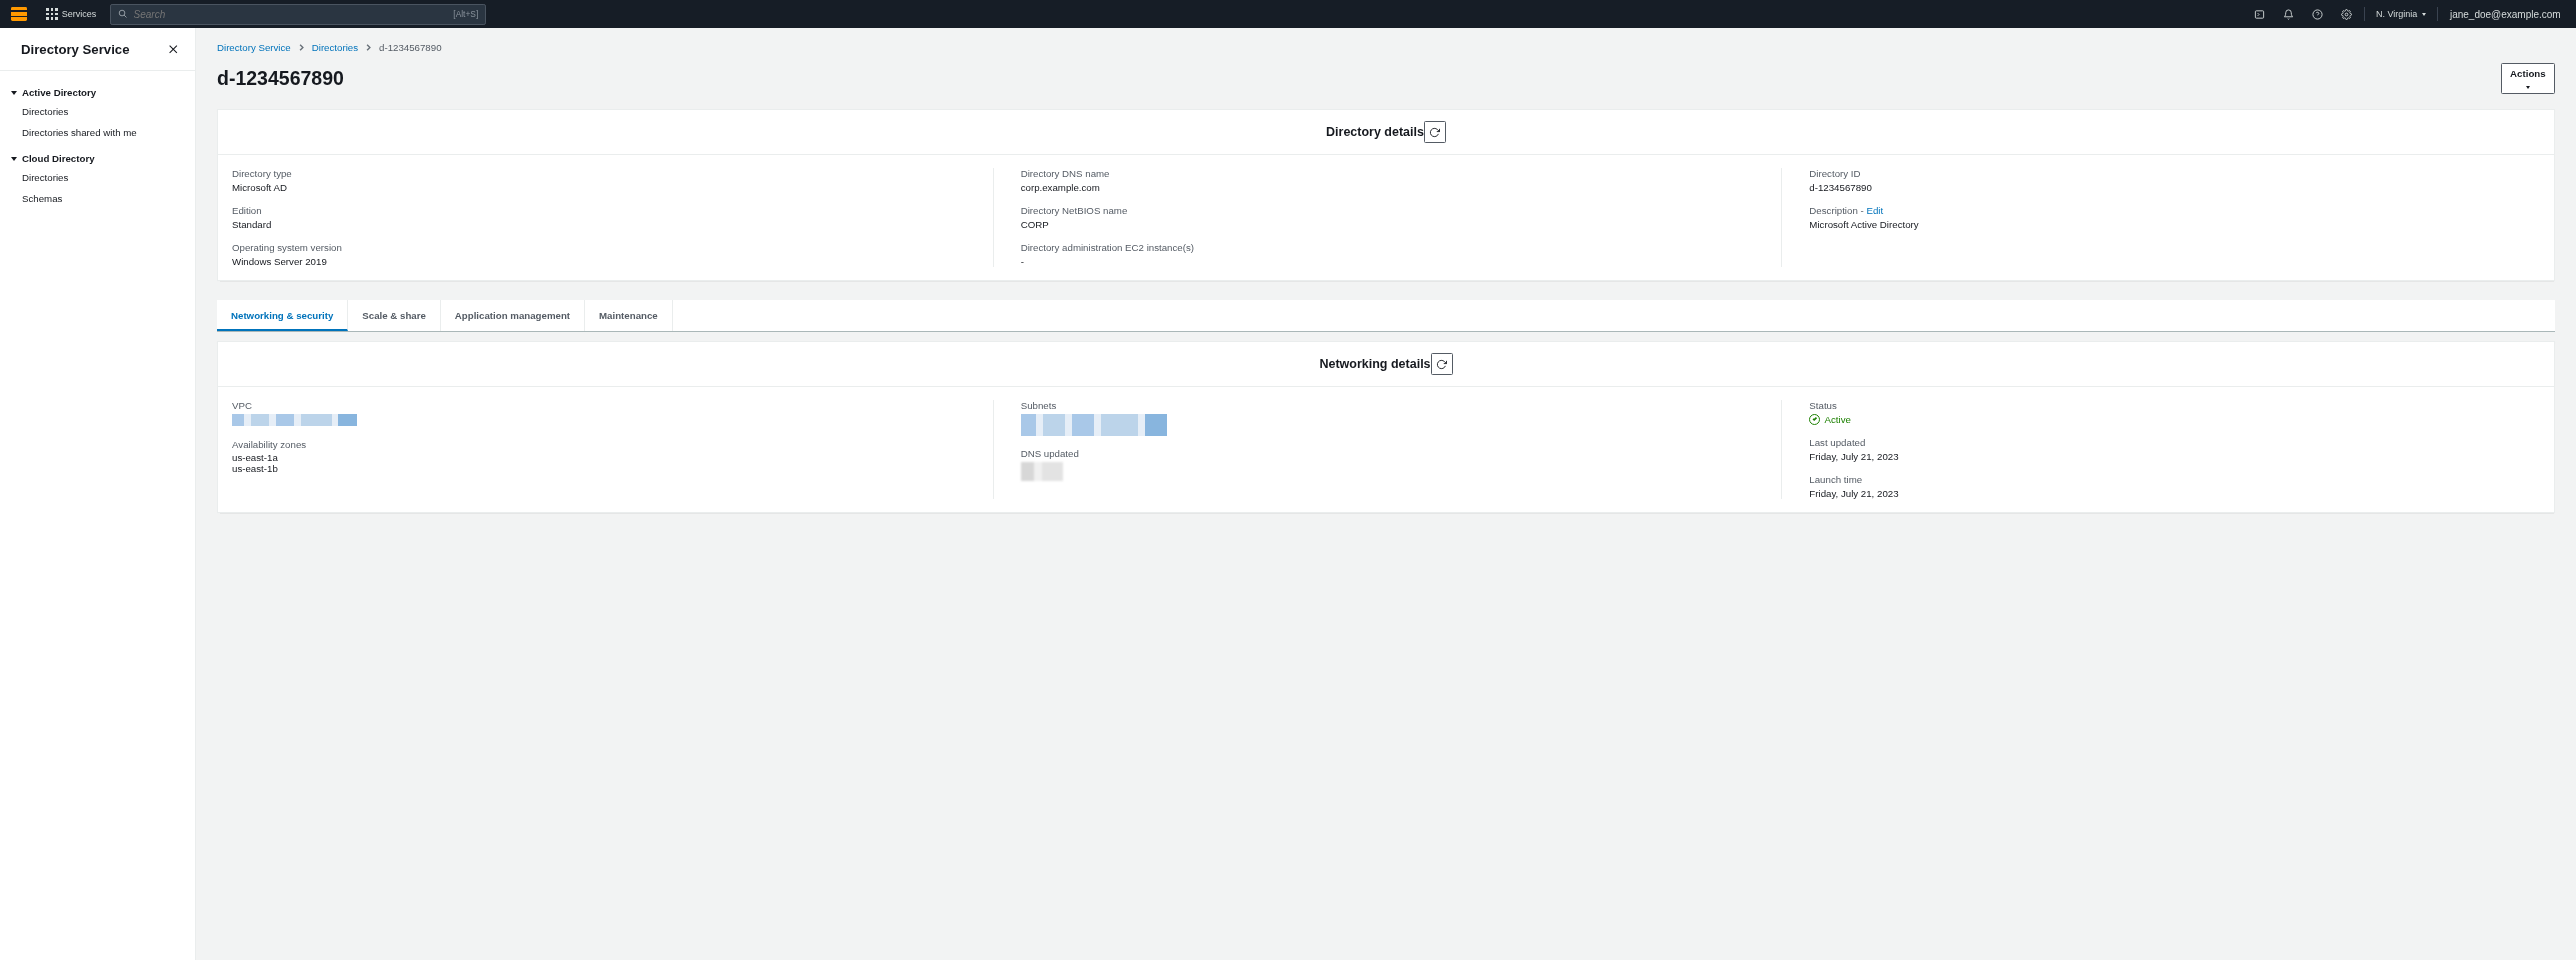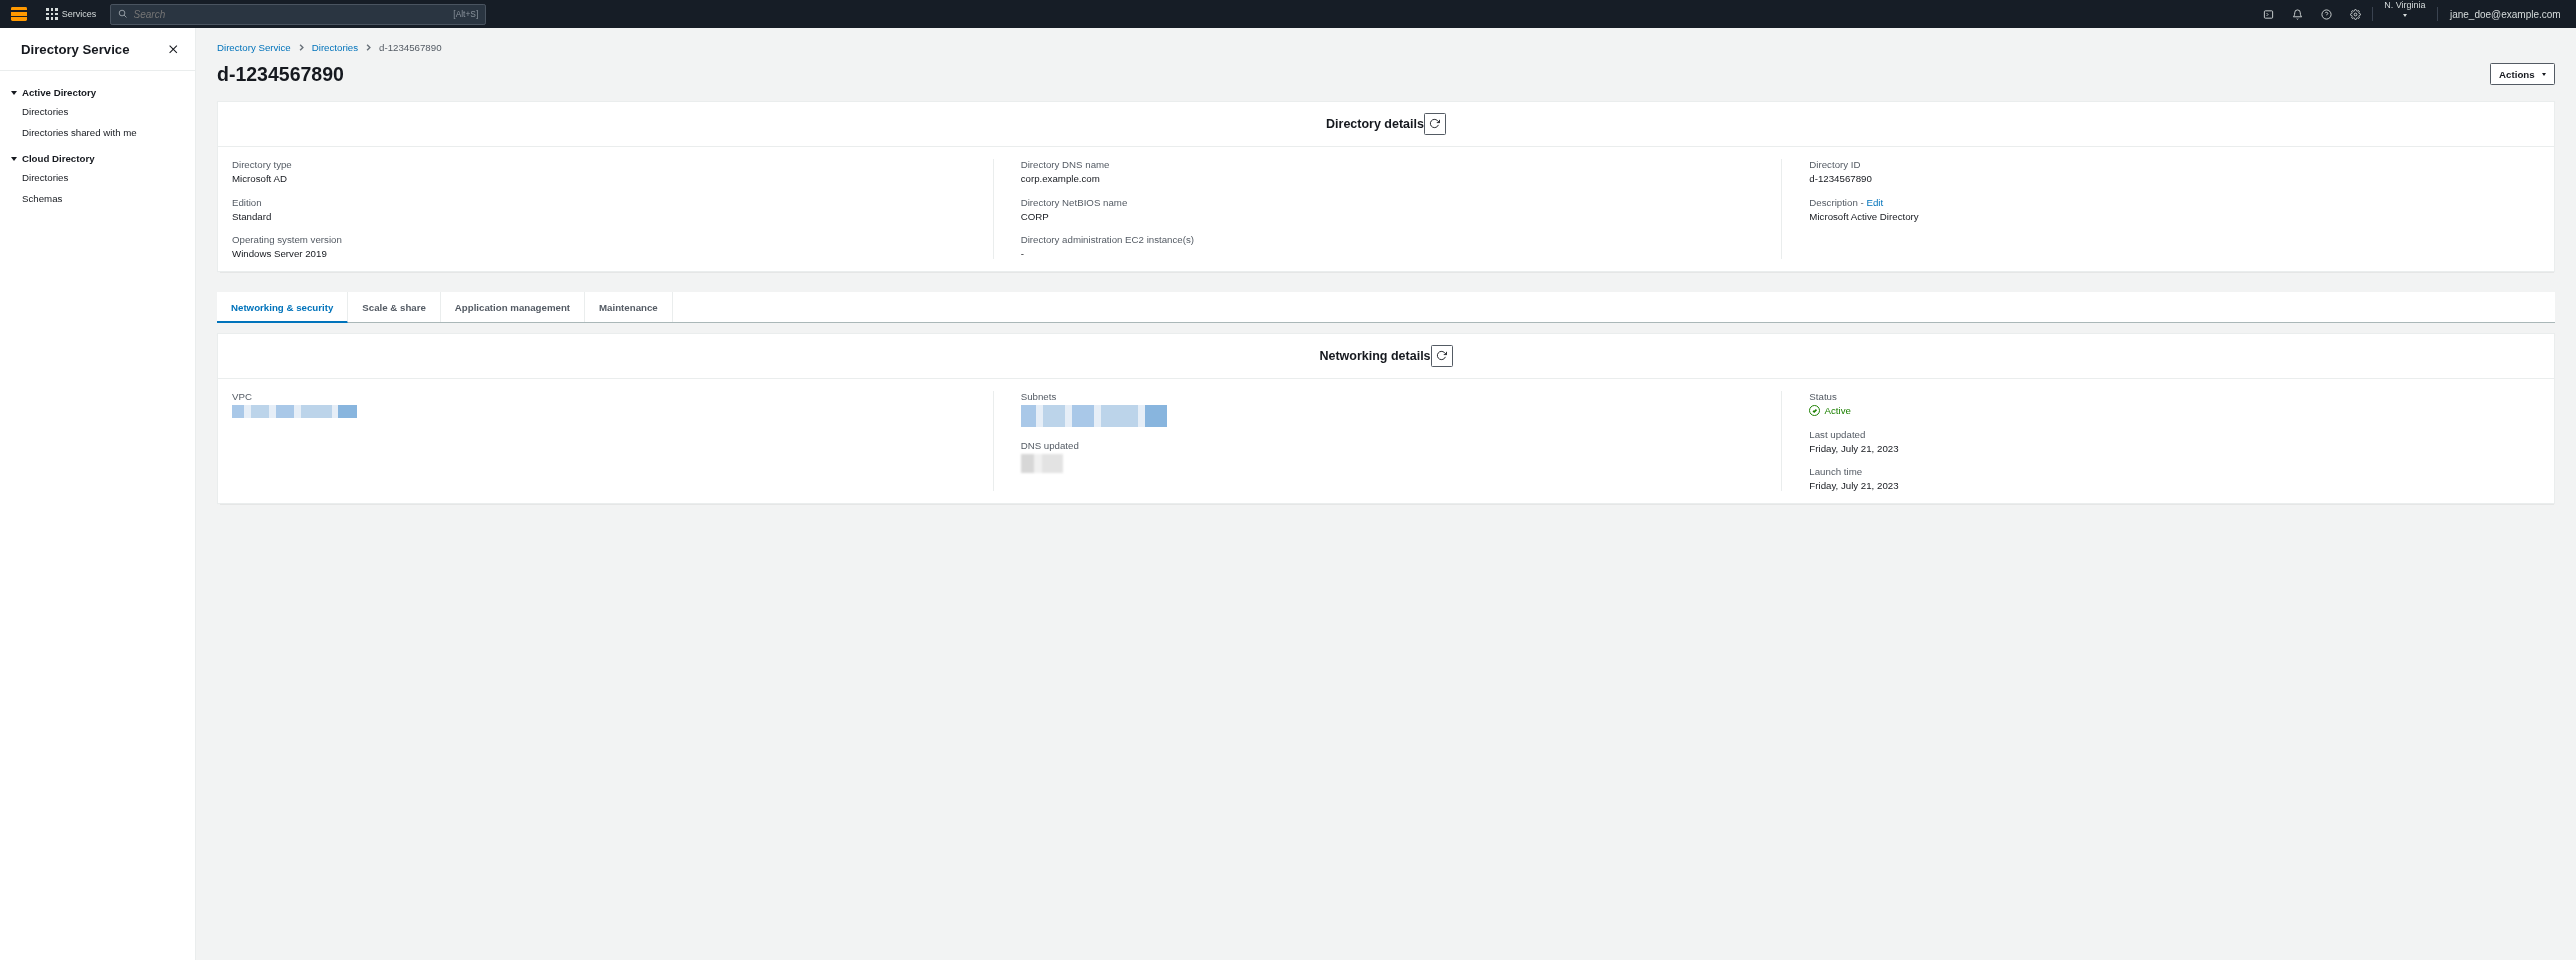"N. Virginia" .region { flex-direction: column -> none }
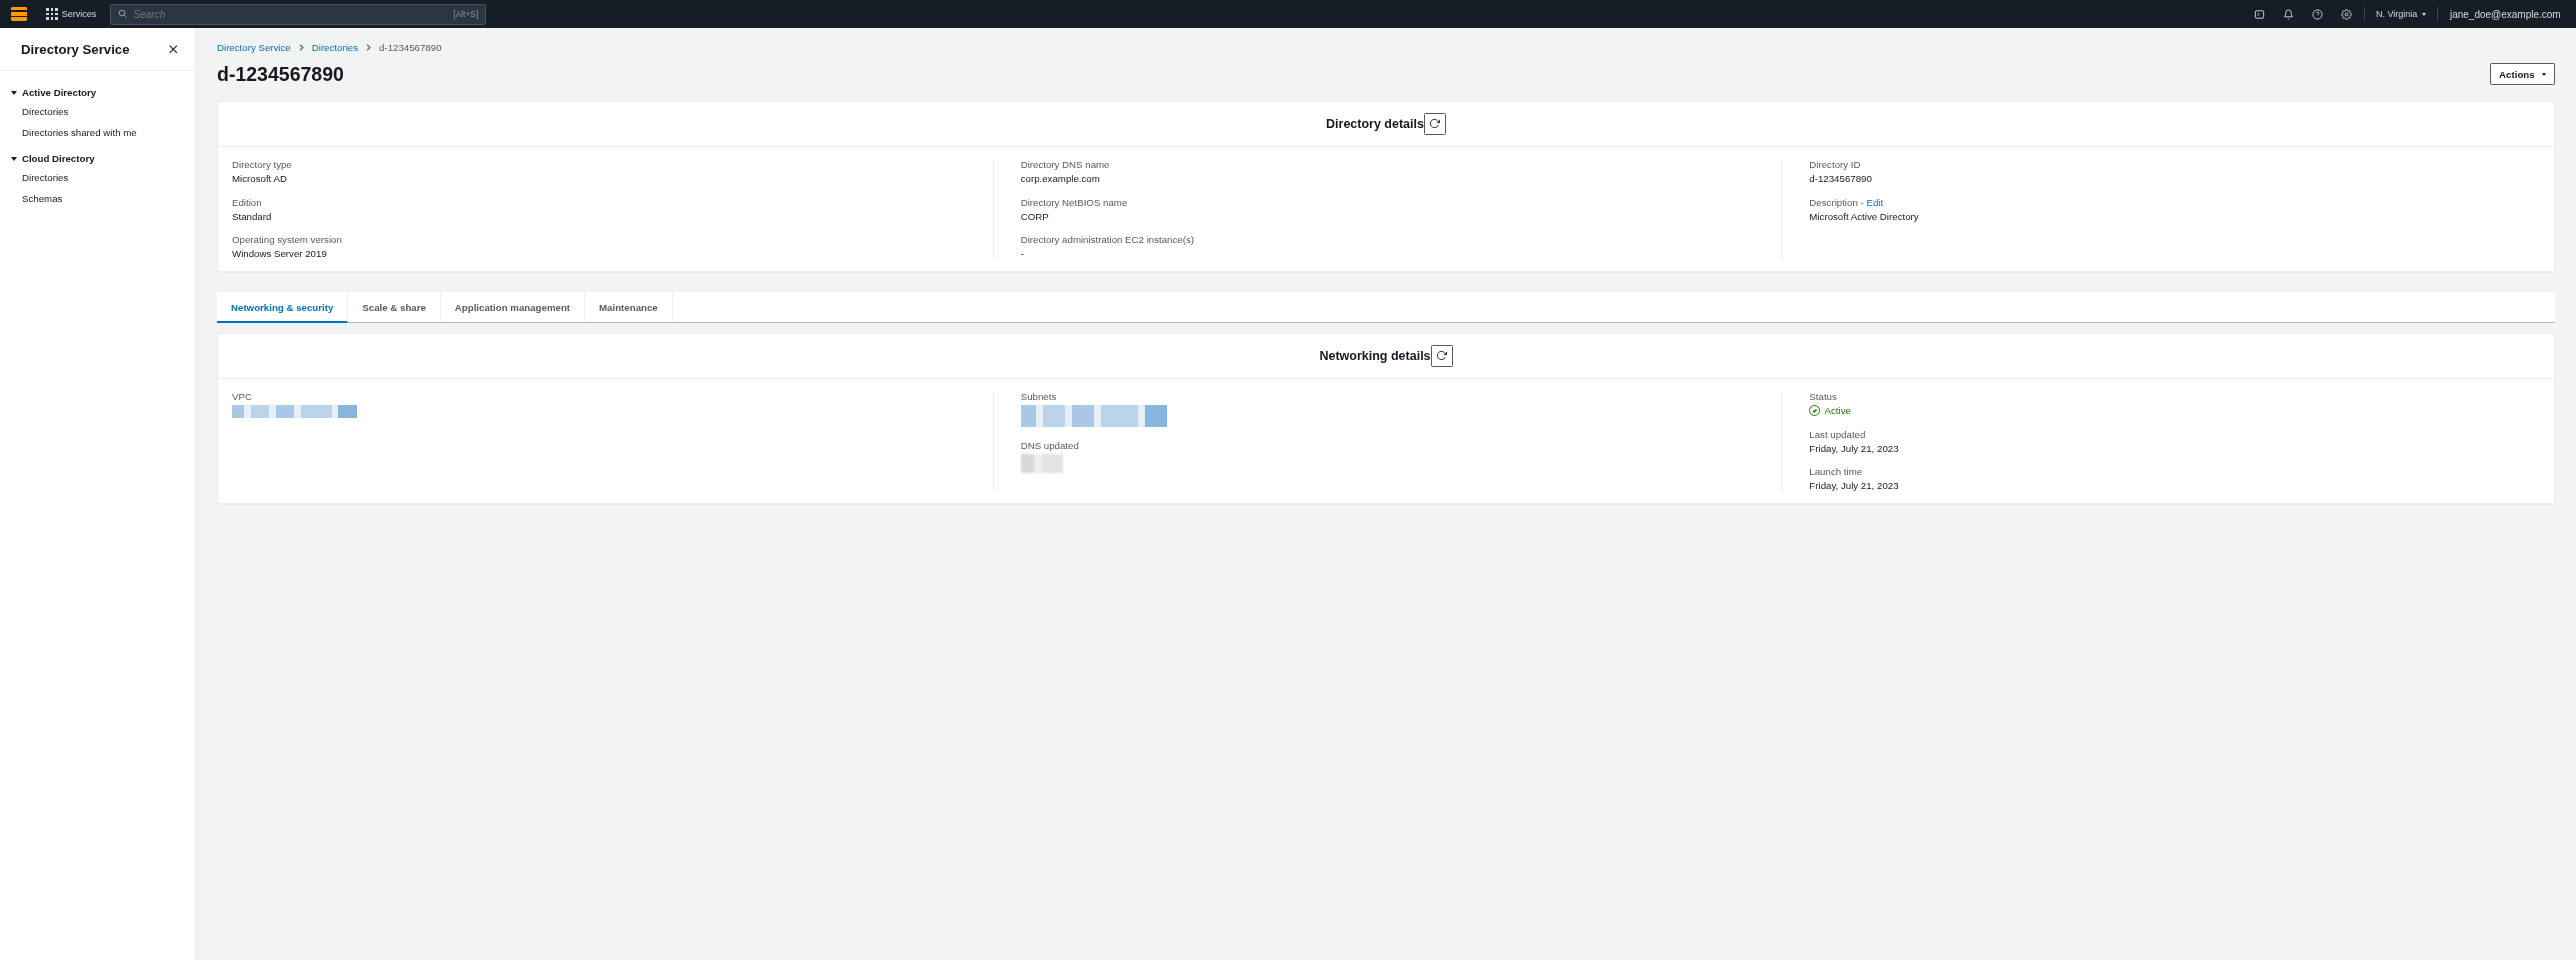"Actions" .actions-btn { flex-direction: none -> column }
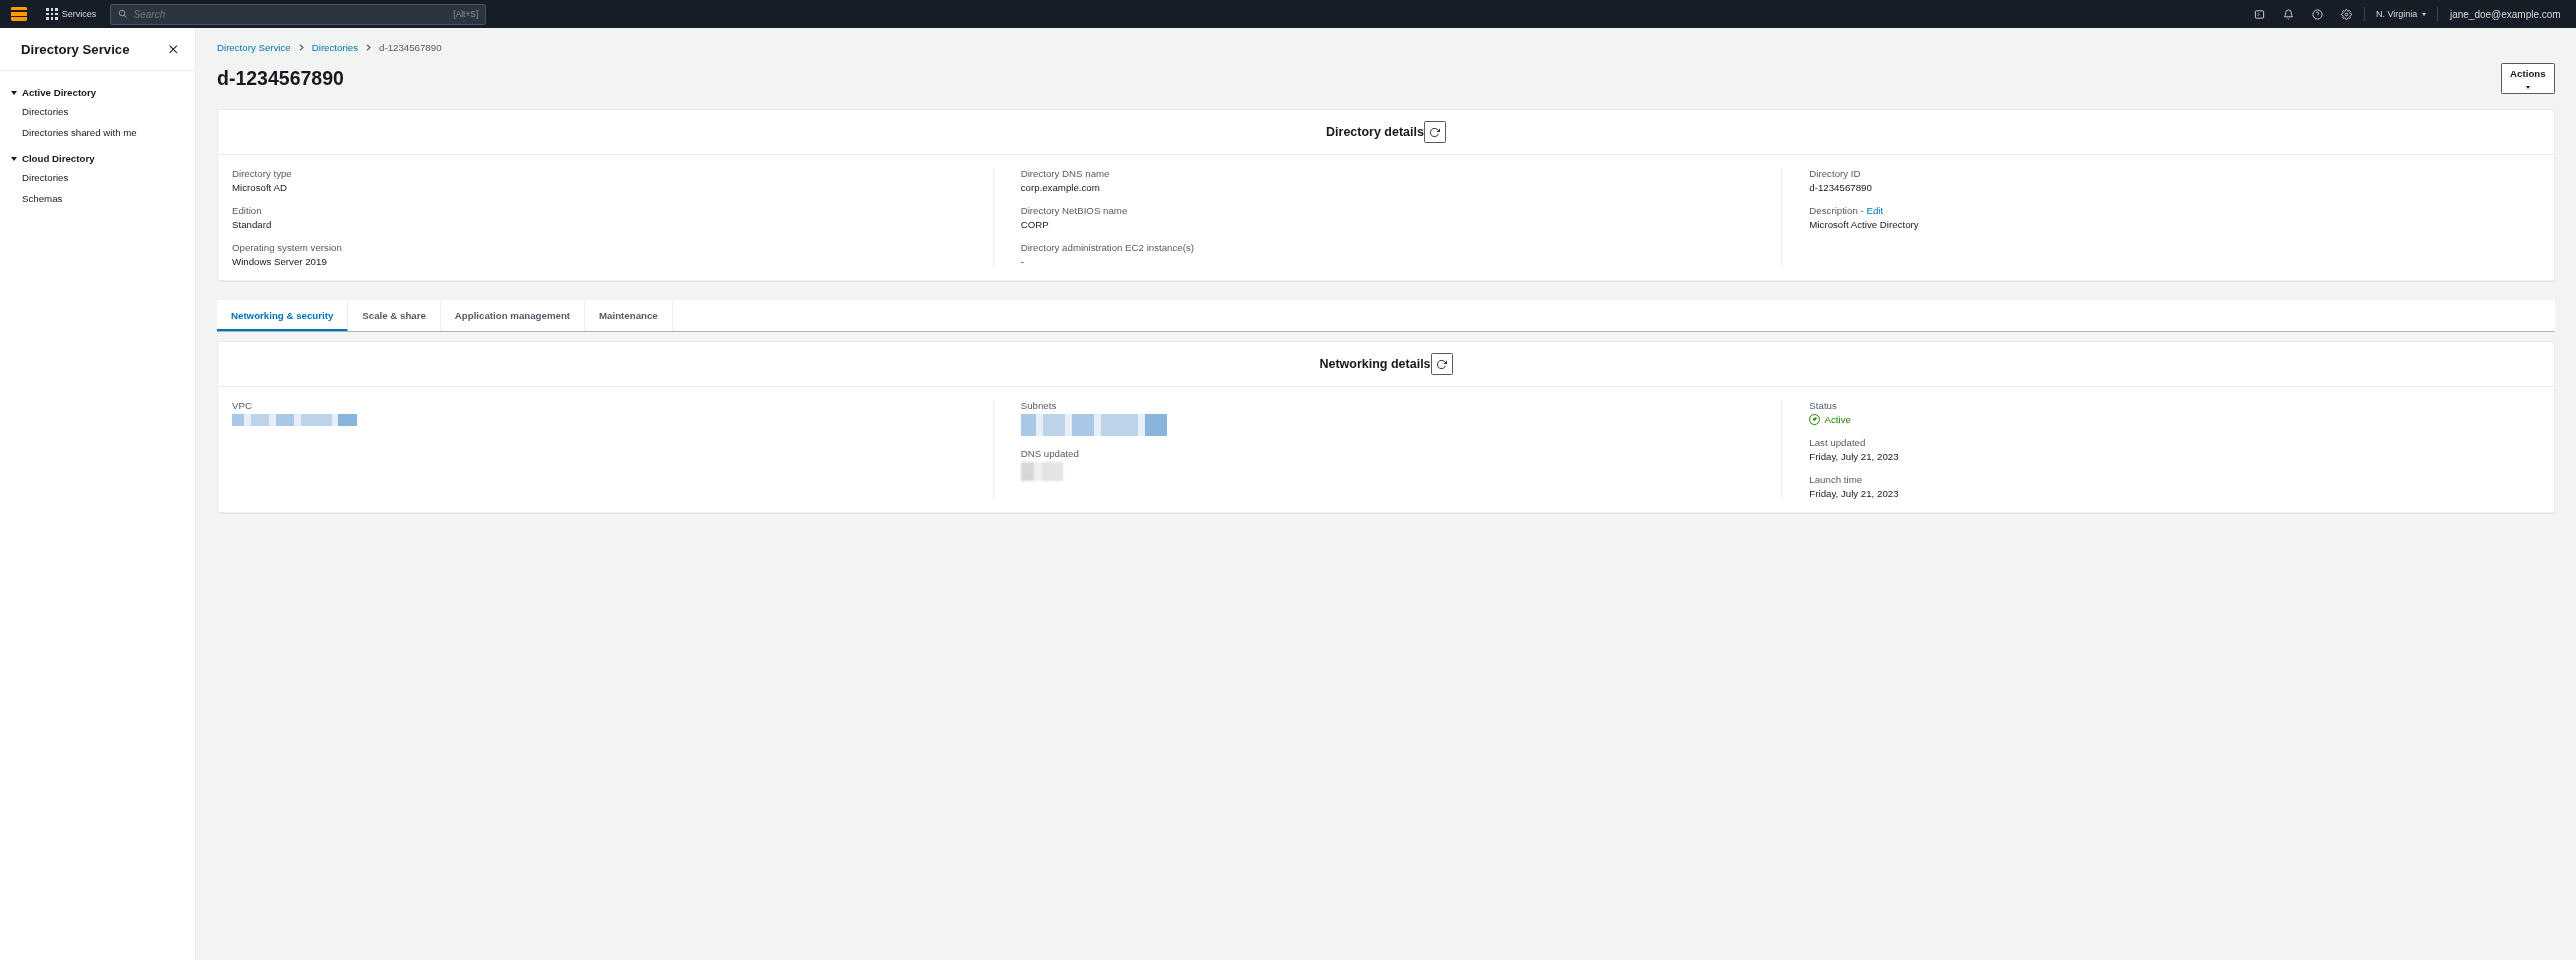"Availability zones" div.field { html: none -> <div> <div>Availability zones</div> <div>us-east-1a</div> <div>us-east-1b</div> </div> }
